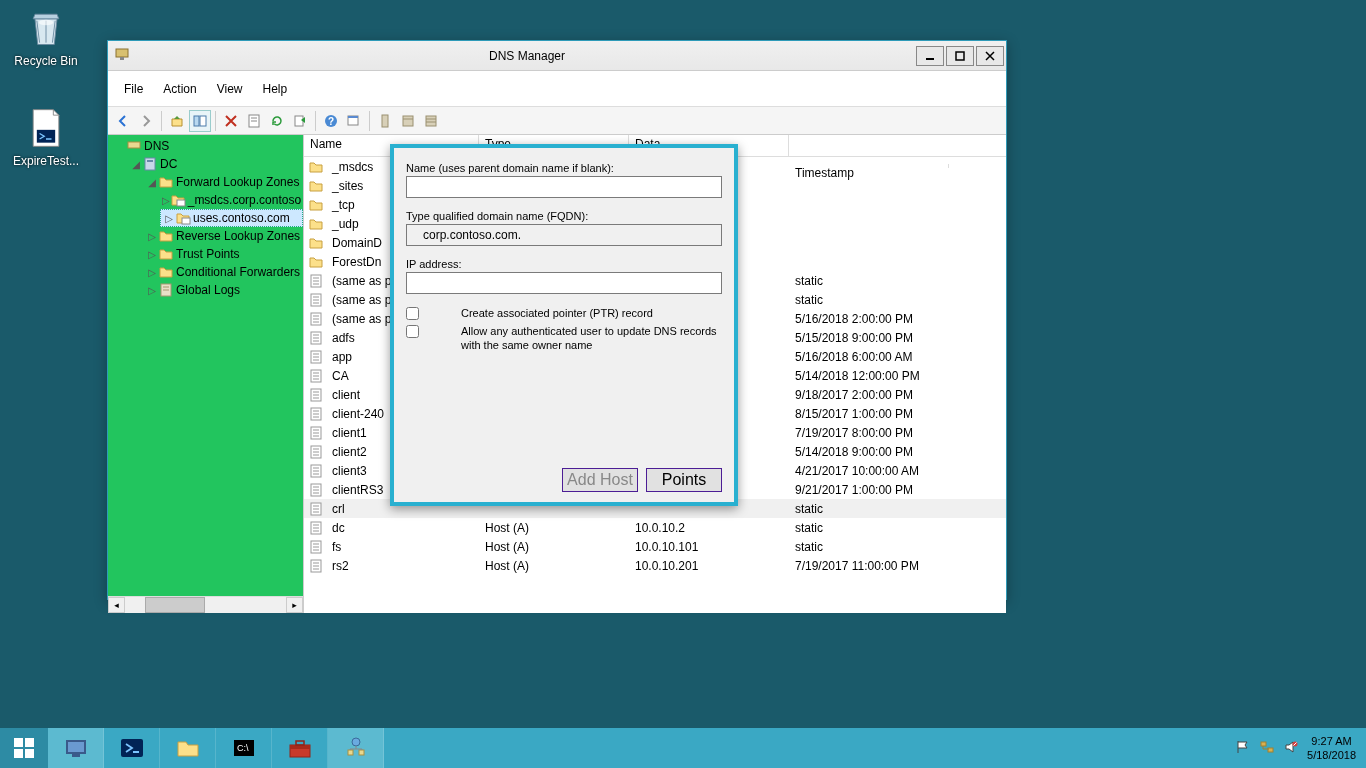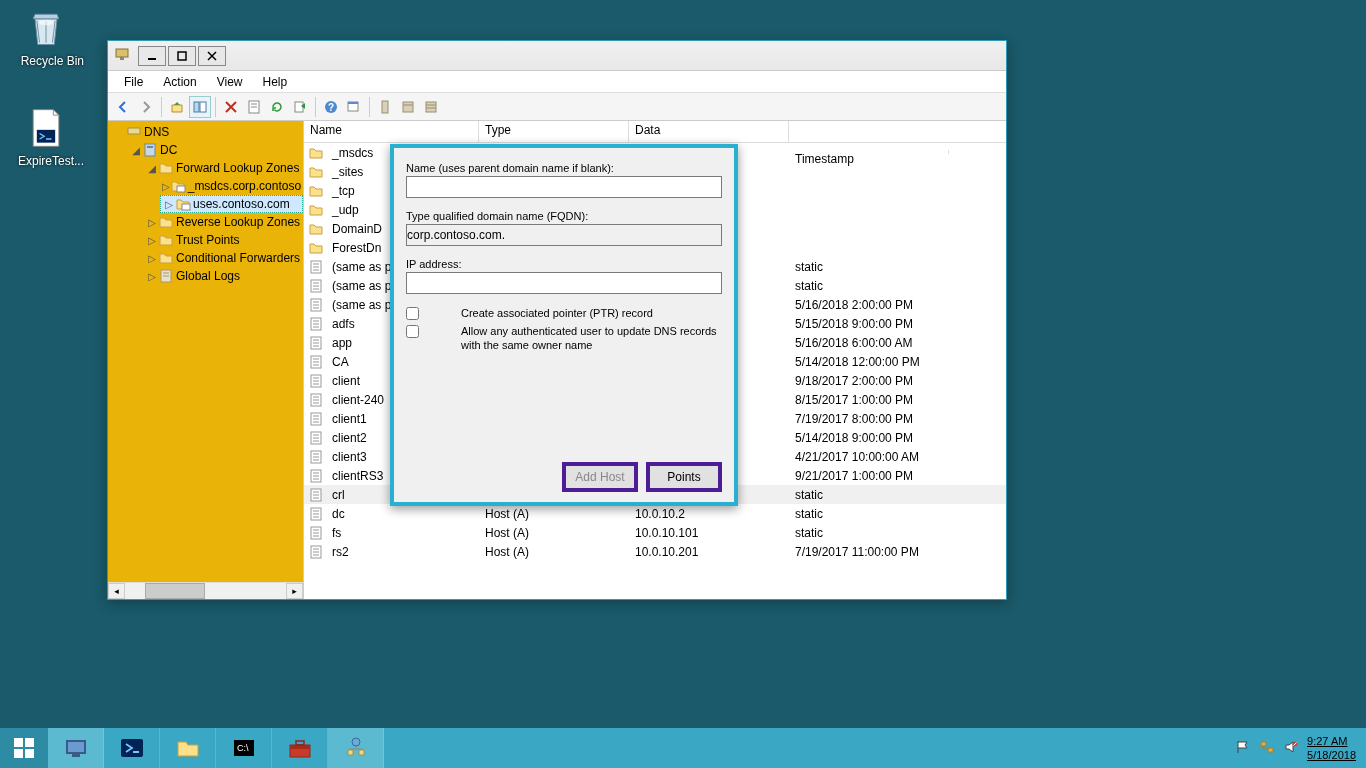"Recycle Bin" .desktop-icon .label { text-align: right -> none }
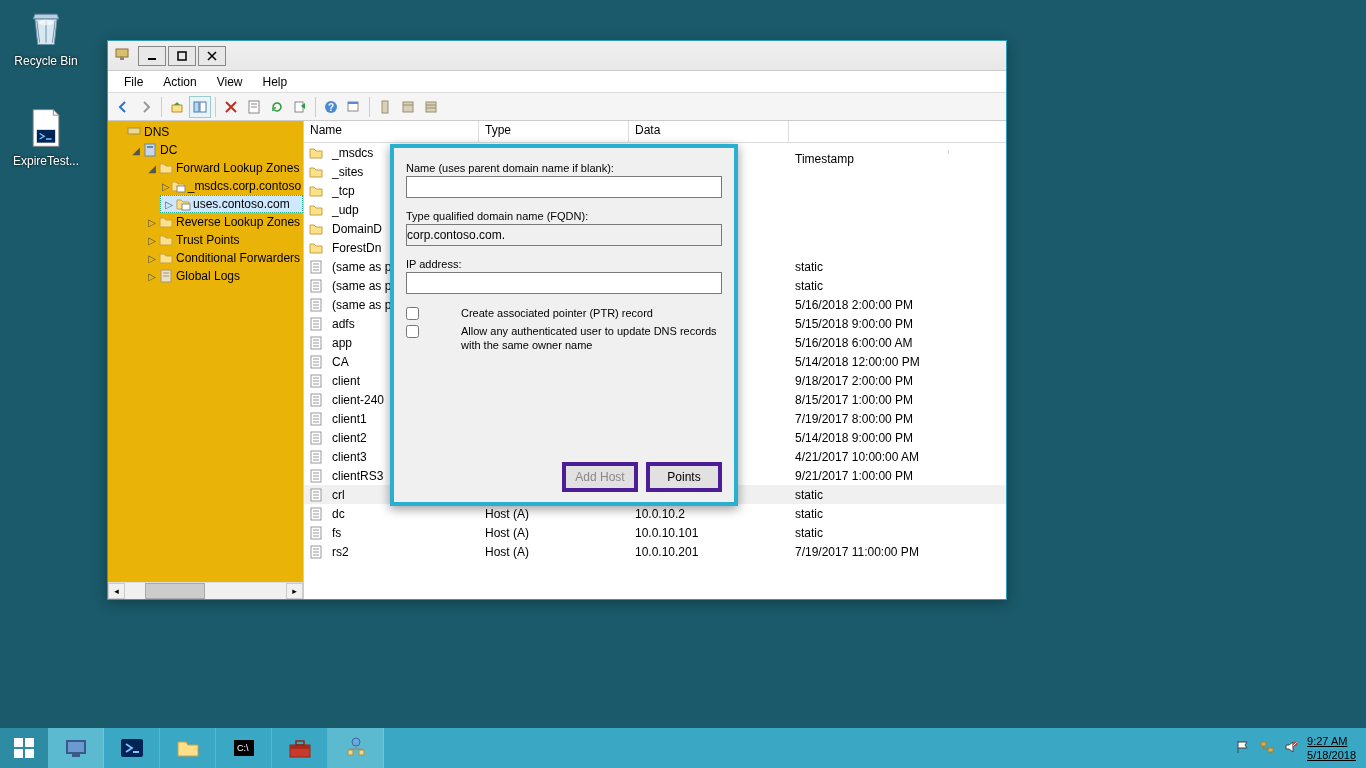"DNS Manager" div.title-text { html: none -> <div>DNS Manager</div> }
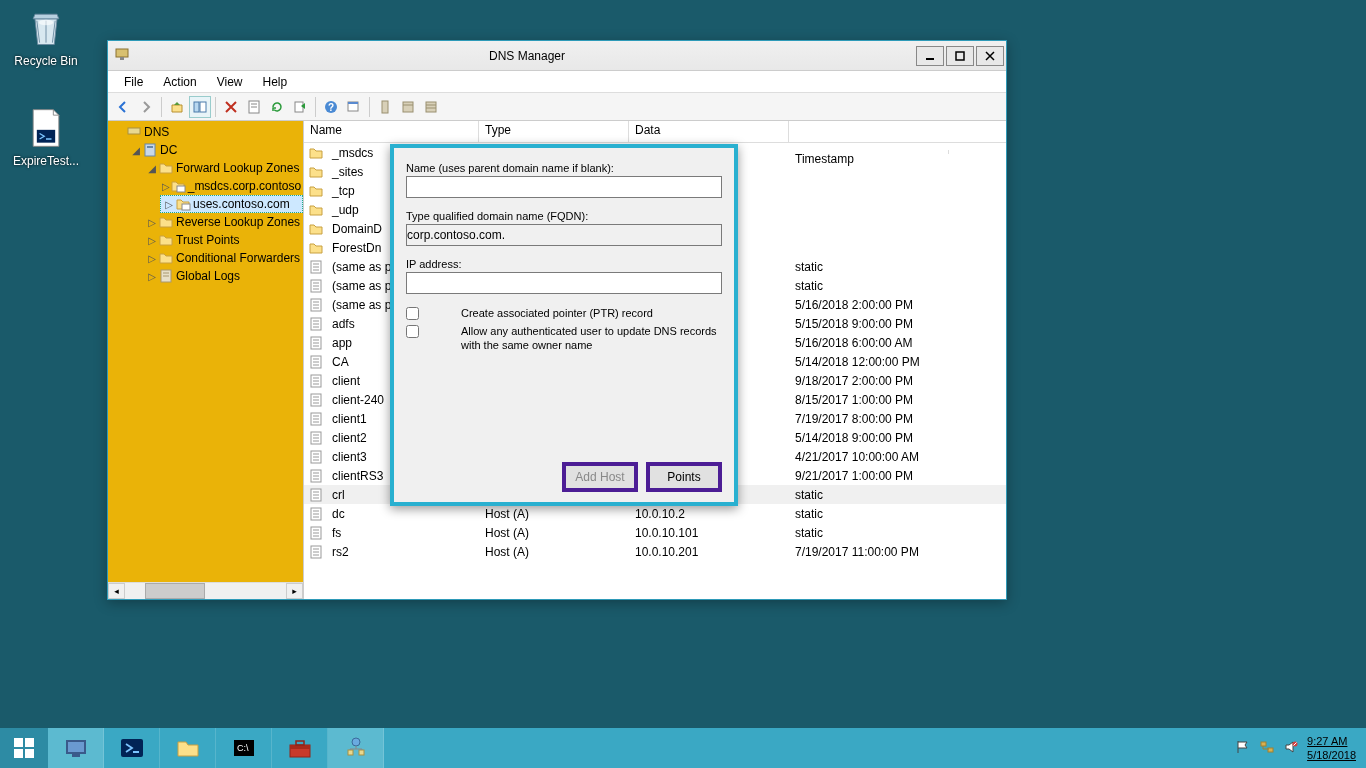"File" .menubar { height: 22px -> 36px }
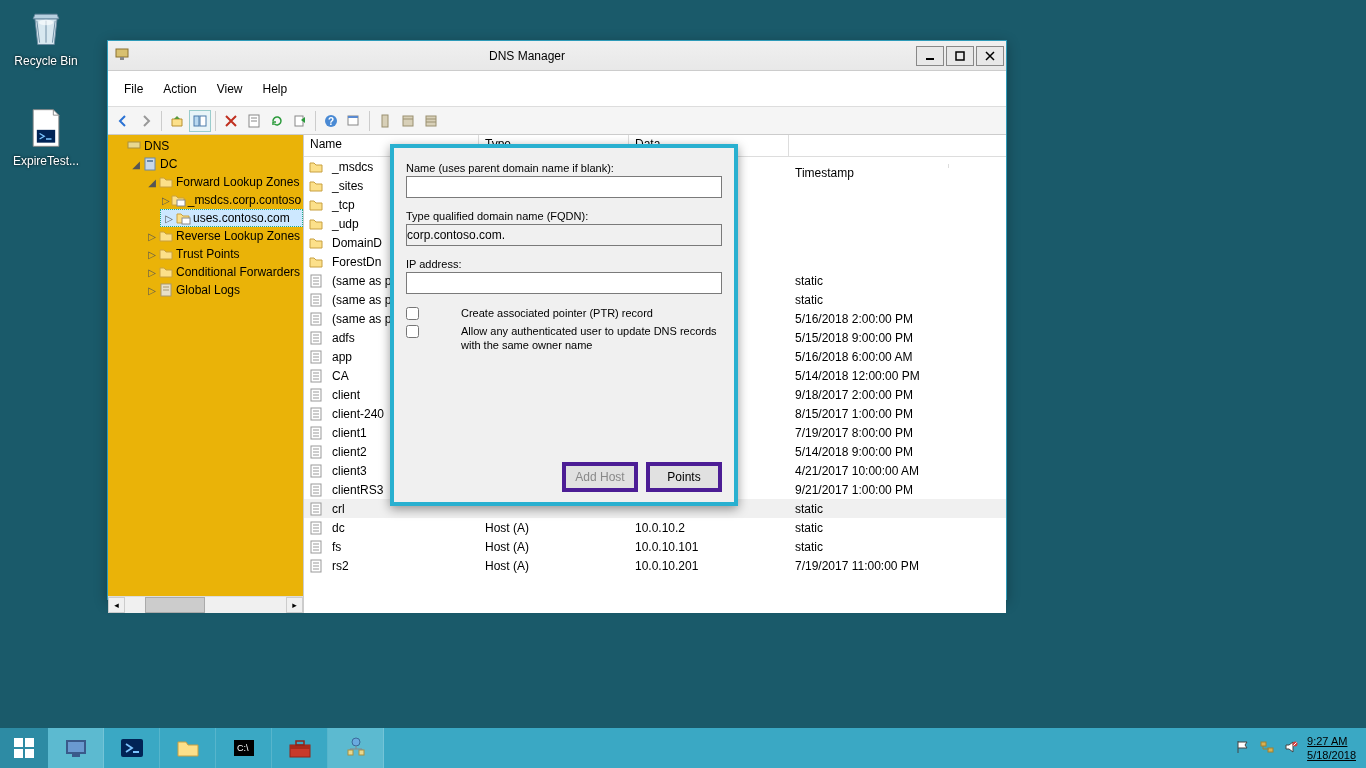"DNS" .tree-panel { background: #eab308 -> #22c55e }
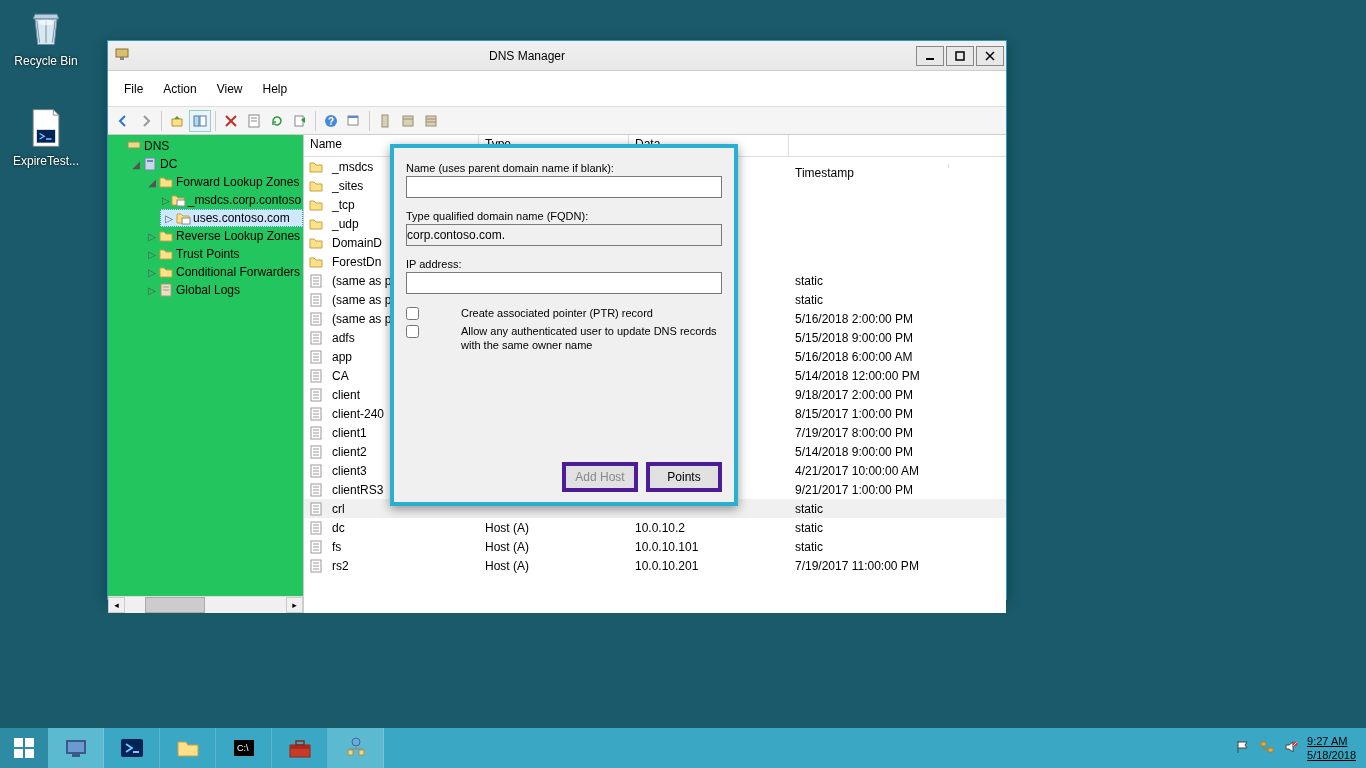"corp.contoso.com." .dialog input[type=text] { padding: 0 0 -> 0 16px }
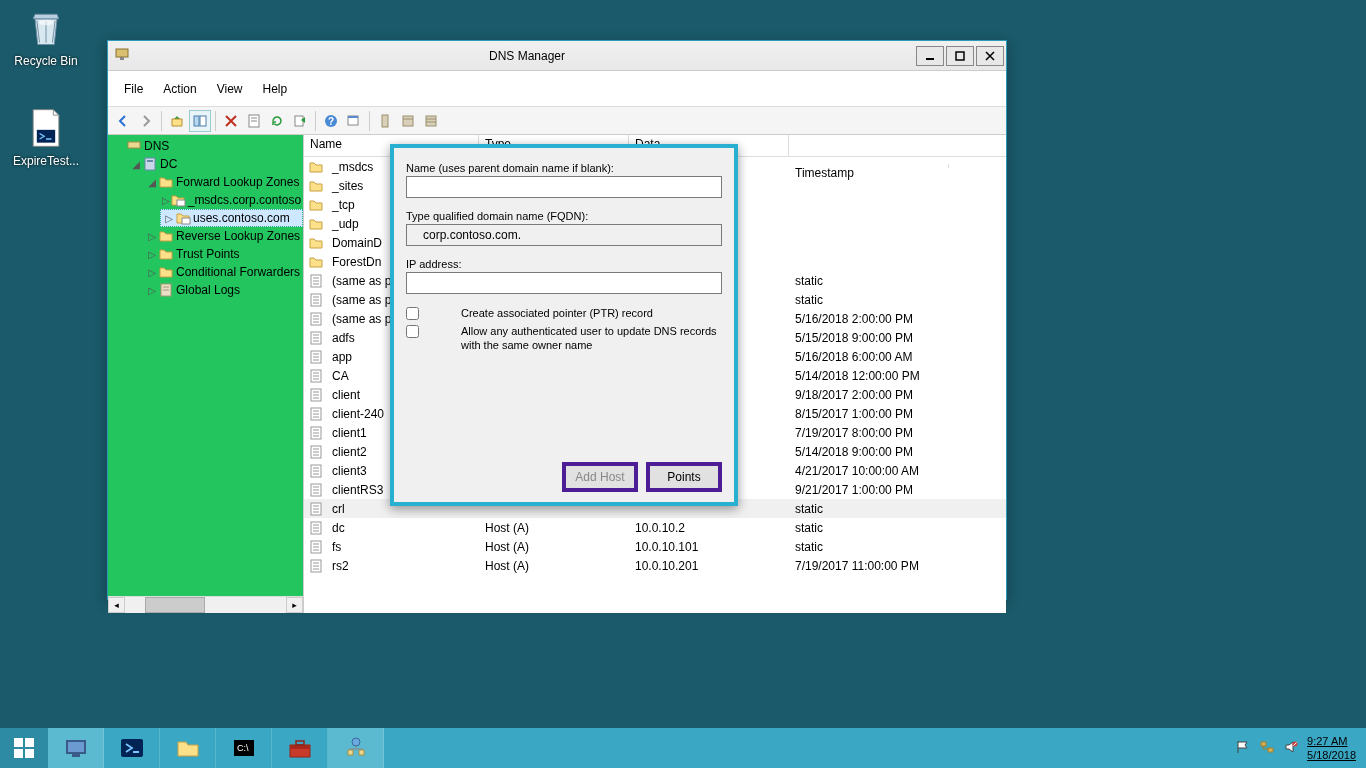"Add Host" .dialog .dlg-buttons button { border: 4px solid #4c1d95 -> 1px solid #4c1d95; font-size: 12px -> 16px; height: 30px -> 24px }
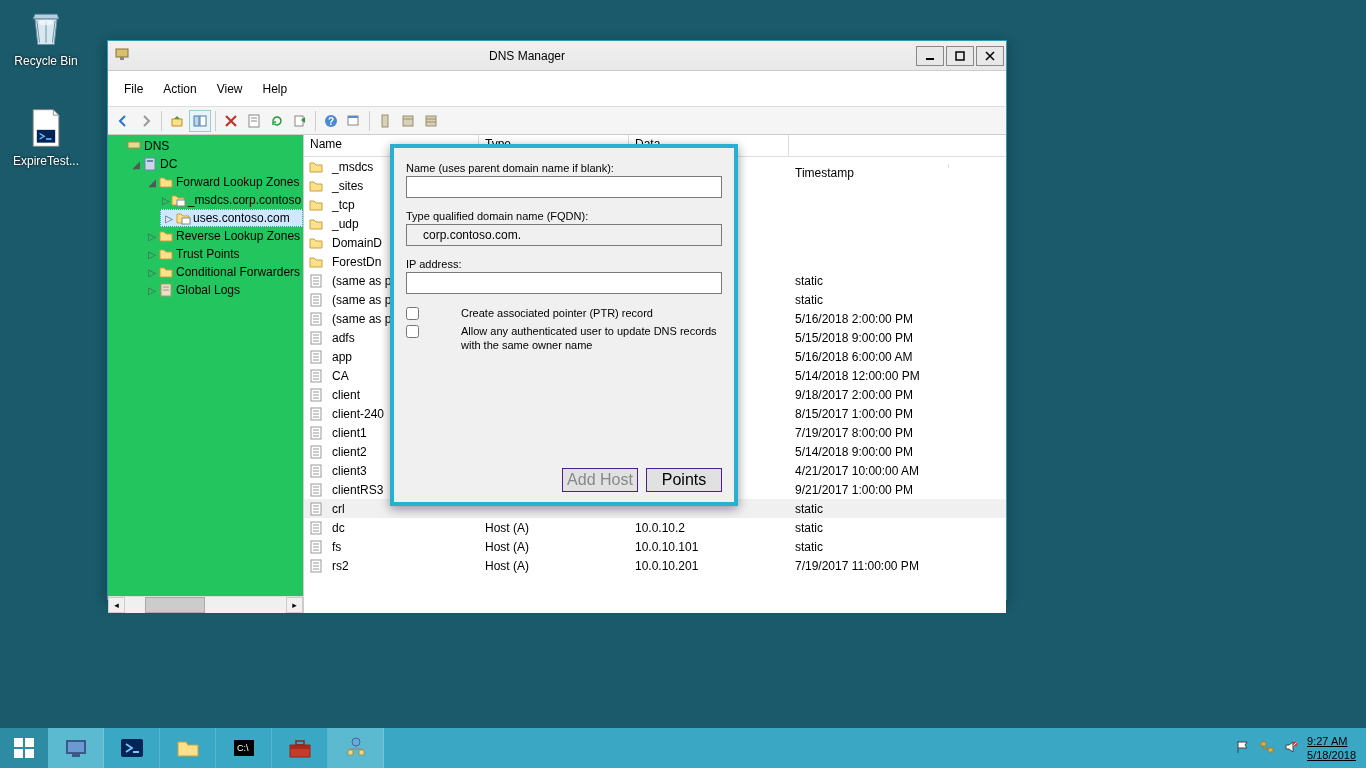"9:27 AM" .taskbar .tray .clock { text-align: left -> center; text-decoration: underline -> none }
